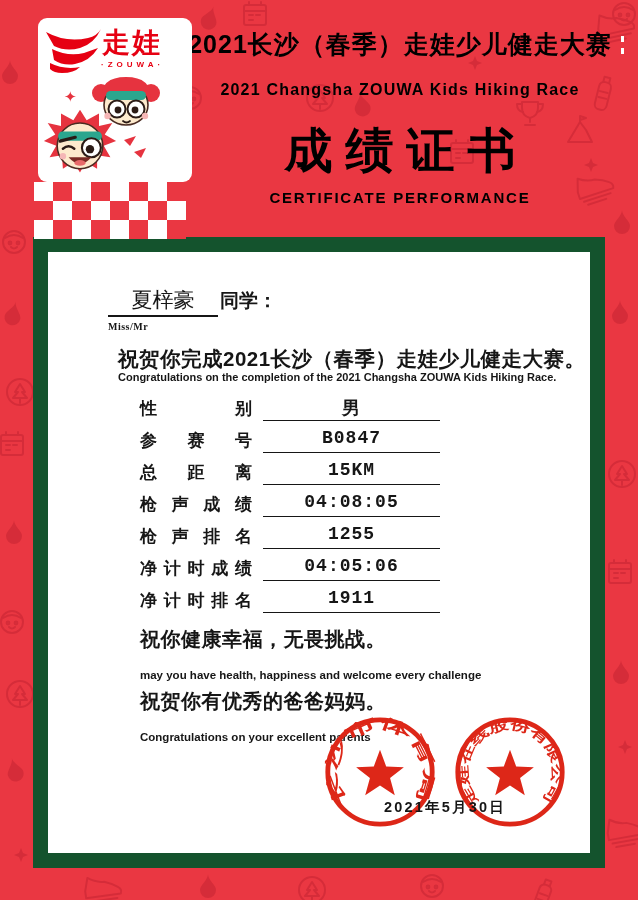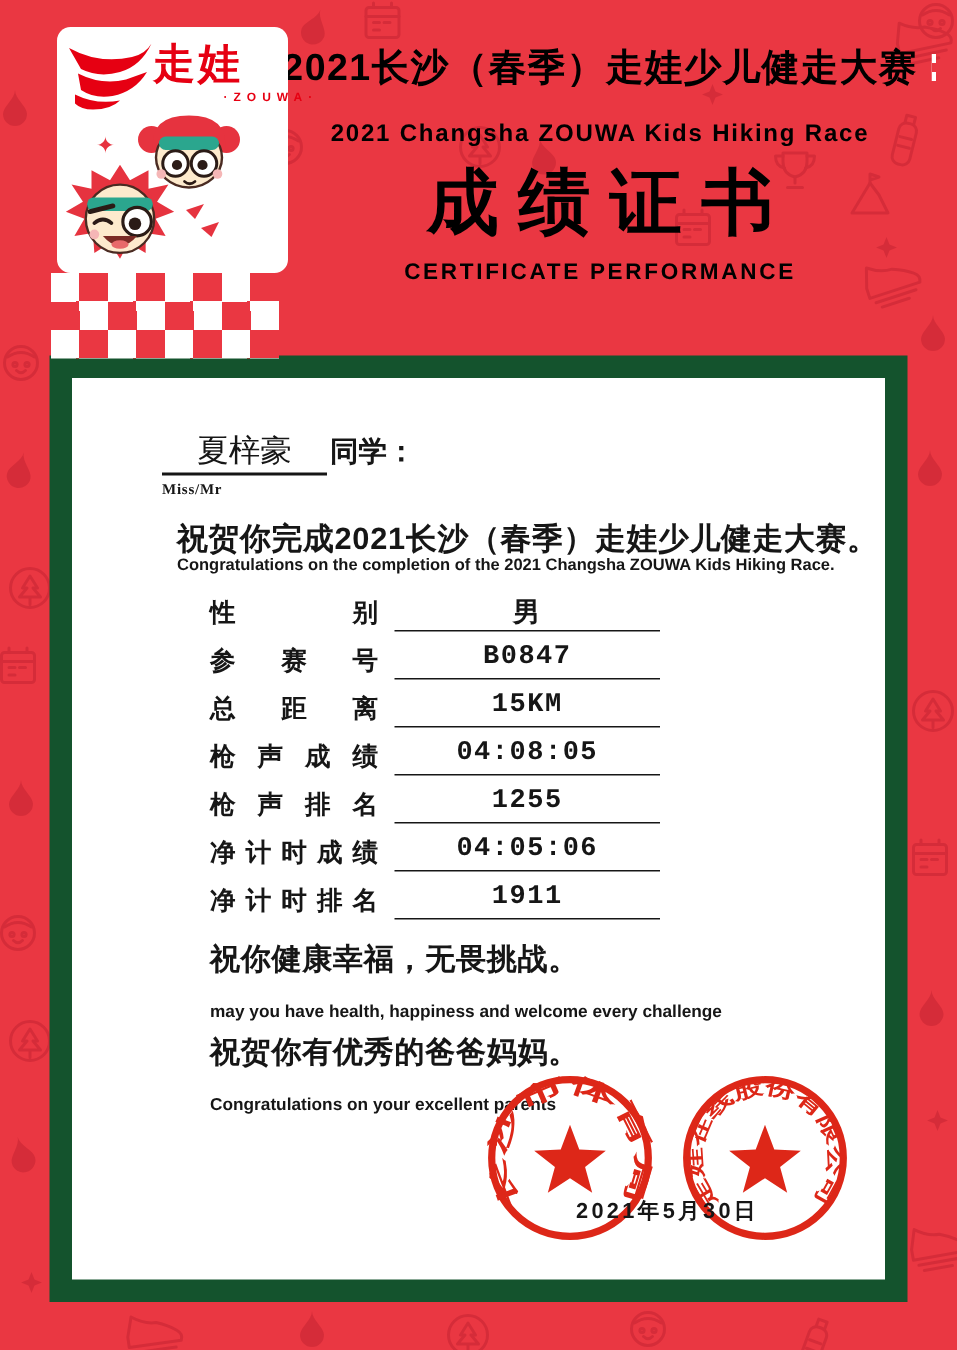"·ZOUWA·" .brand-en { margin-left: 48px -> none }
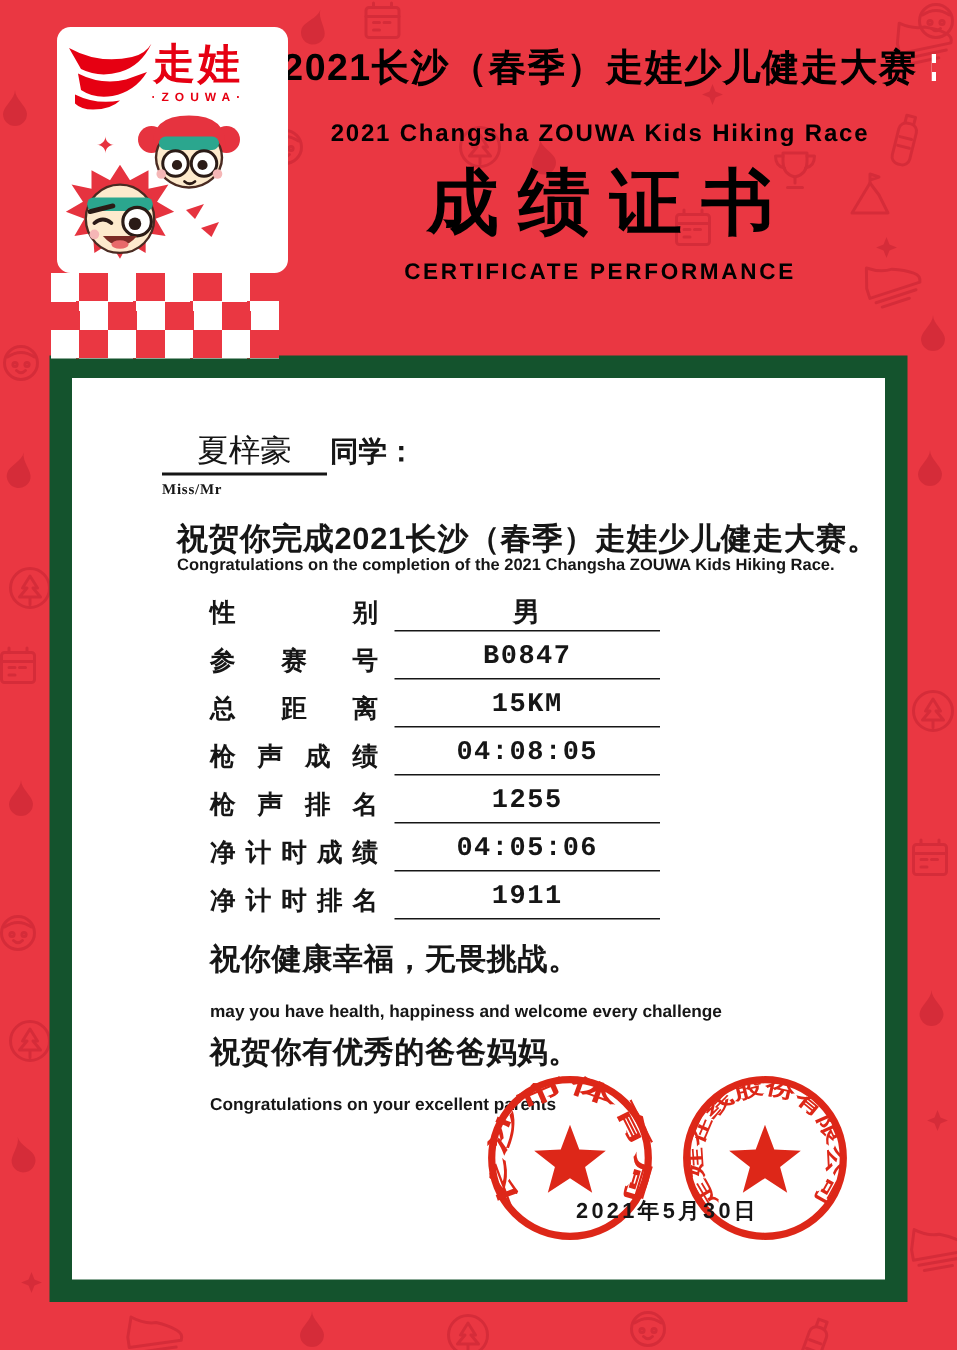"成绩证书" .cert-cn { margin-top: 4px -> 20px }
